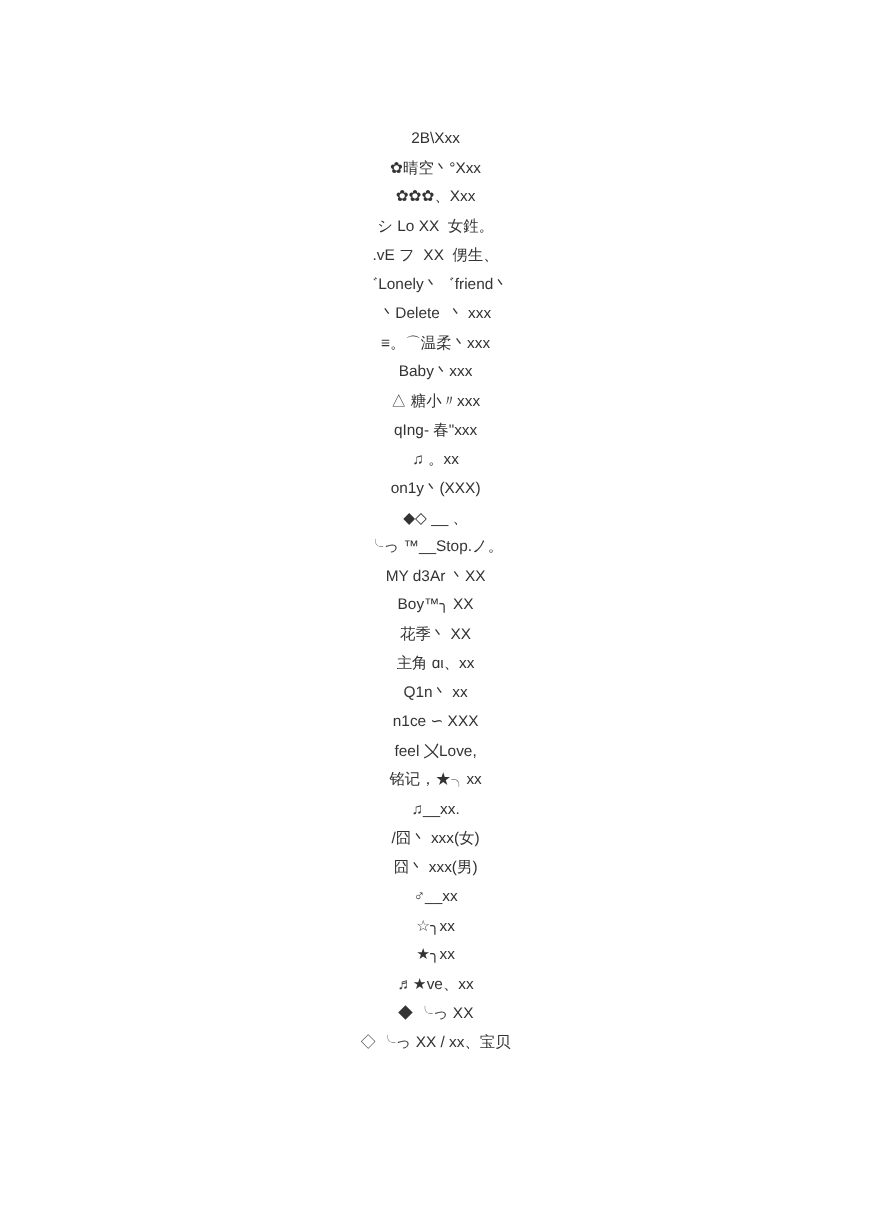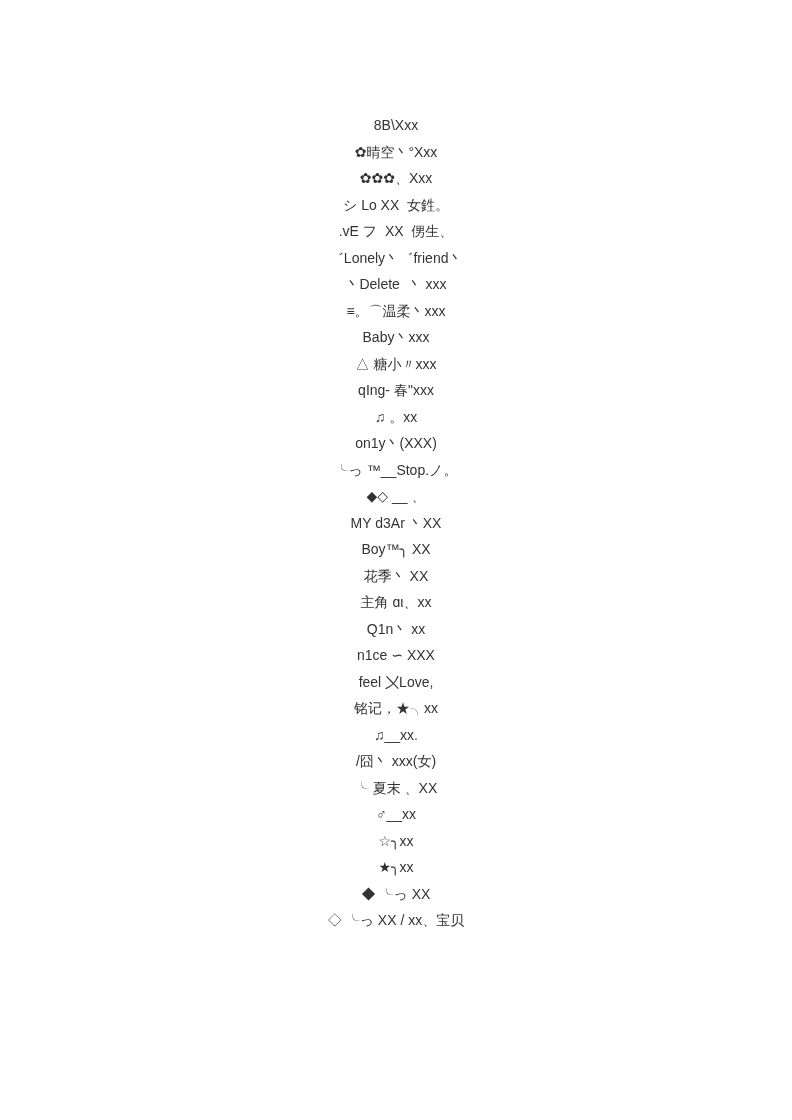"8B\Xxx" div.line { text: 8B -> 2B }
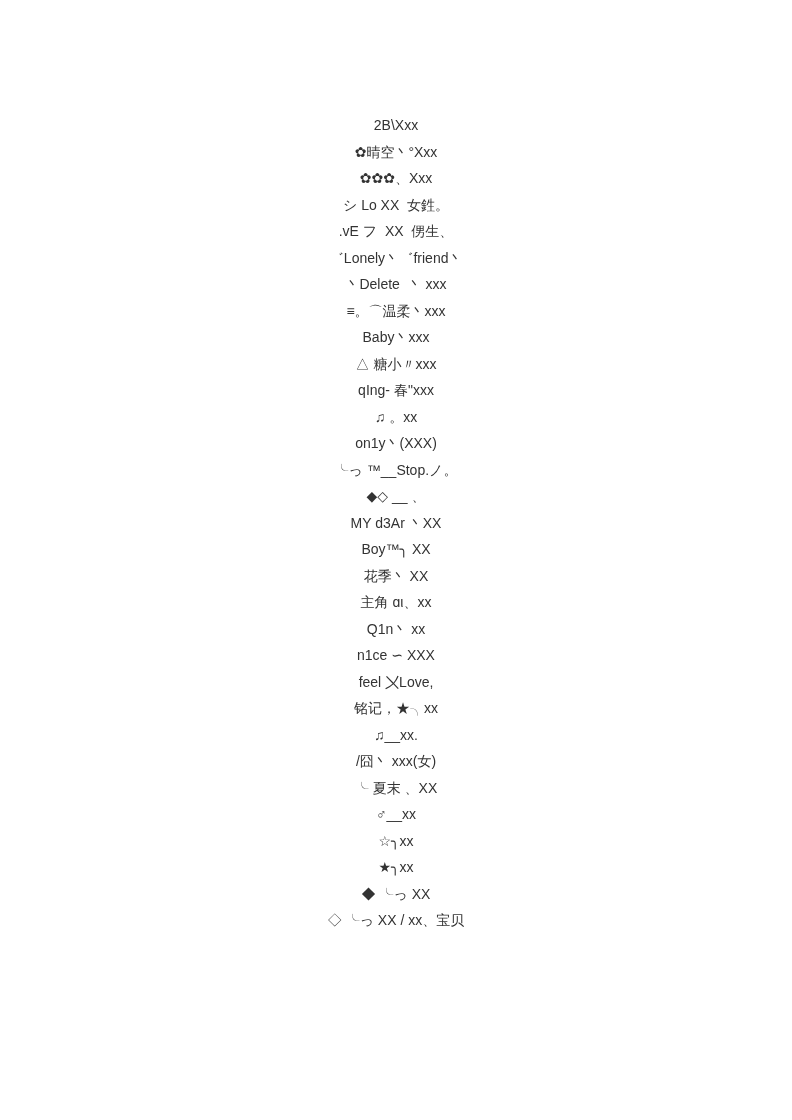"╰っ ™__Stоp.ノ。" div.line { order: before "◆◇ __ 、" -> after "◆◇ __ 、" }
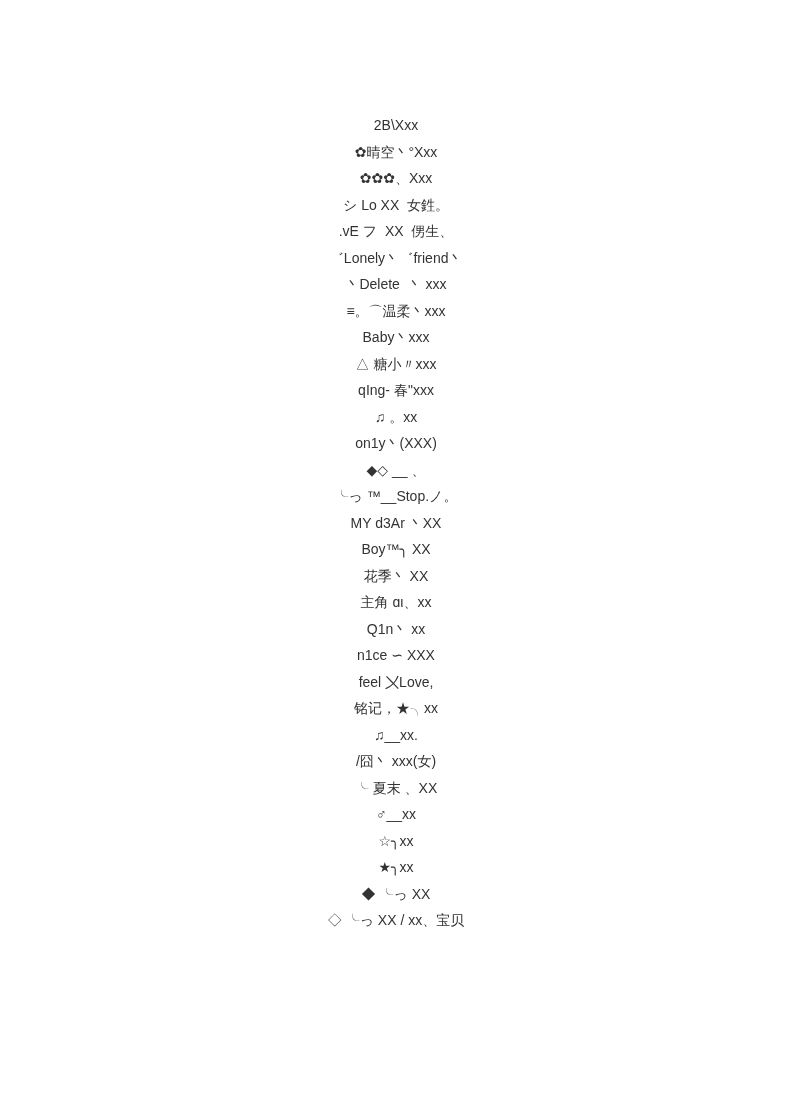"囧丶 xxx(男)" div.line { html: none -> <div>囧丶 xxx(男)</div> }
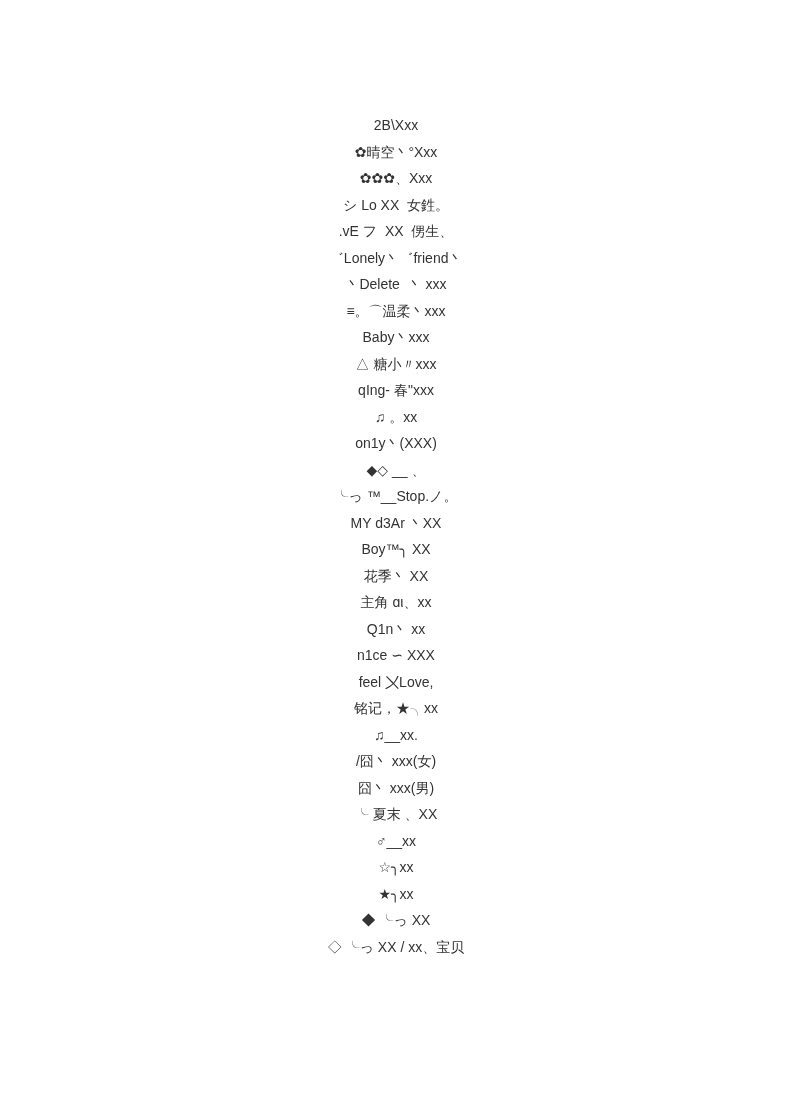"╰ 夏末 、XX" div.line { html: <div>╰ 夏末 、XX</div> -> none }
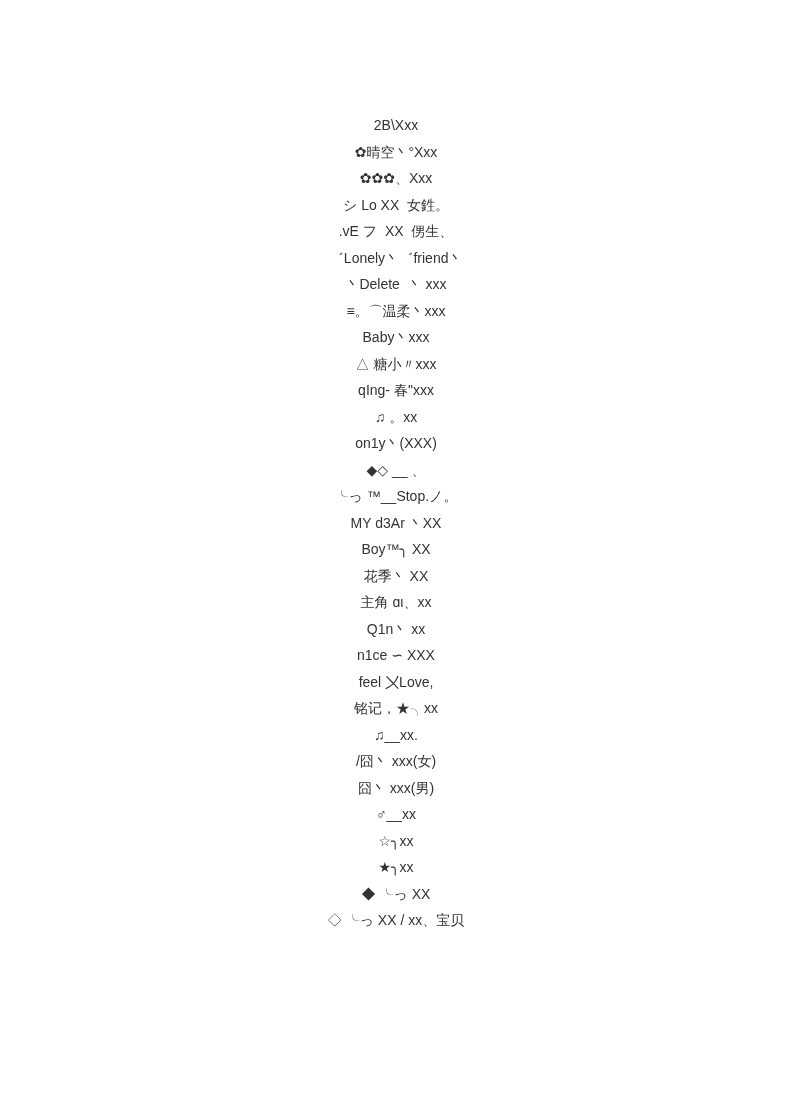"♬★ve、xx" div.line { html: none -> <div>♬★ve、xx</div> }
